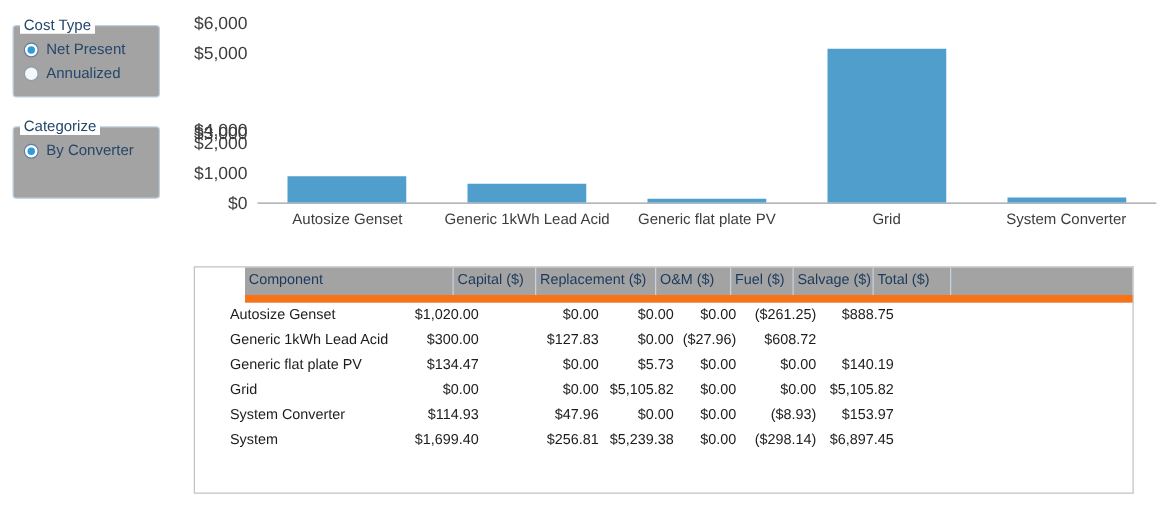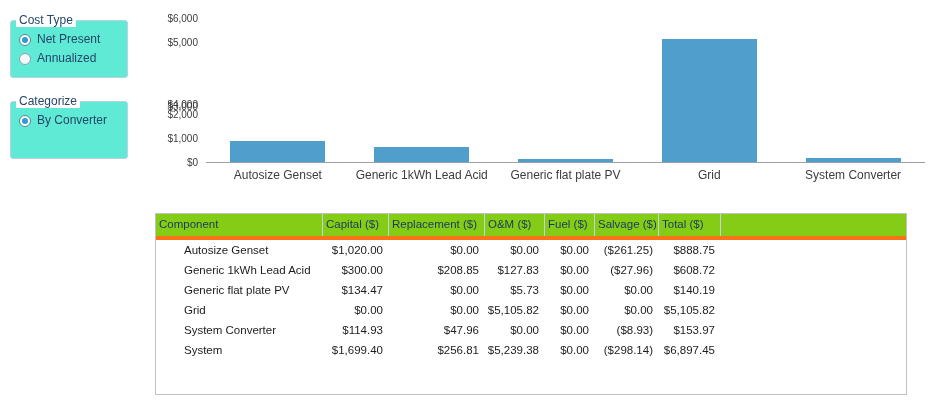"Cost Type" .groupbox { background: #5eead4 -> #a3a3a3 }
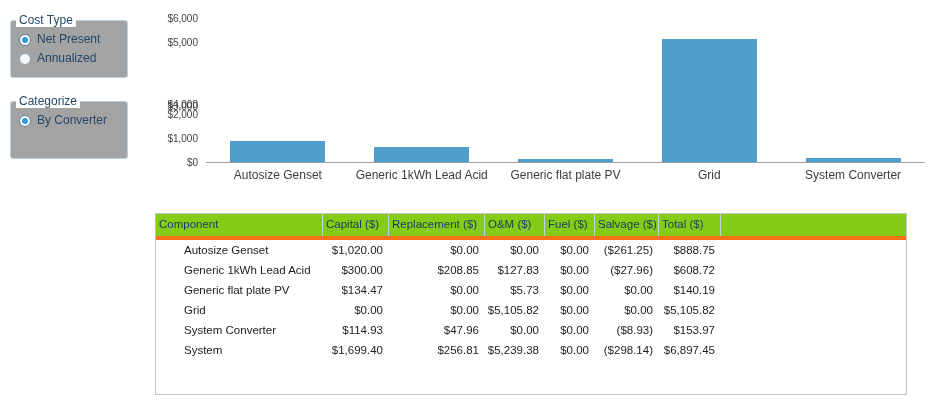"$6,000" .ytick { font-size: 10px -> 14px }
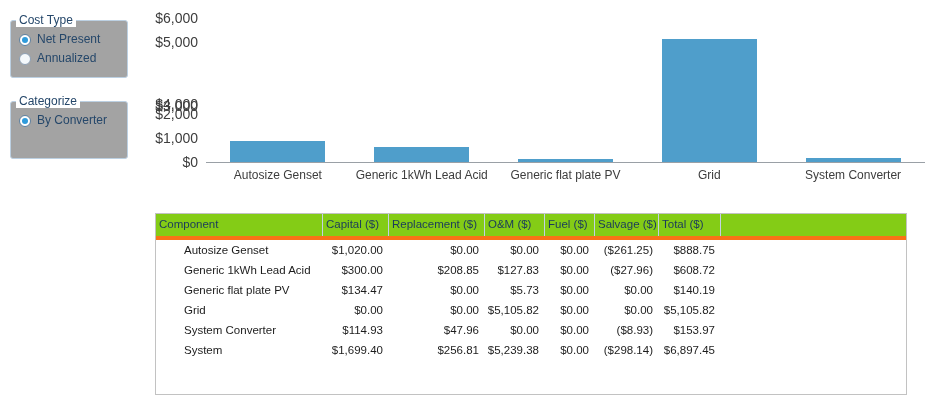"Component" .thead { background: #84cc16 -> #a3a3a3; border-bottom: 4px solid #f97316 -> 6px solid #f97316; margin-left: none -> 40px }
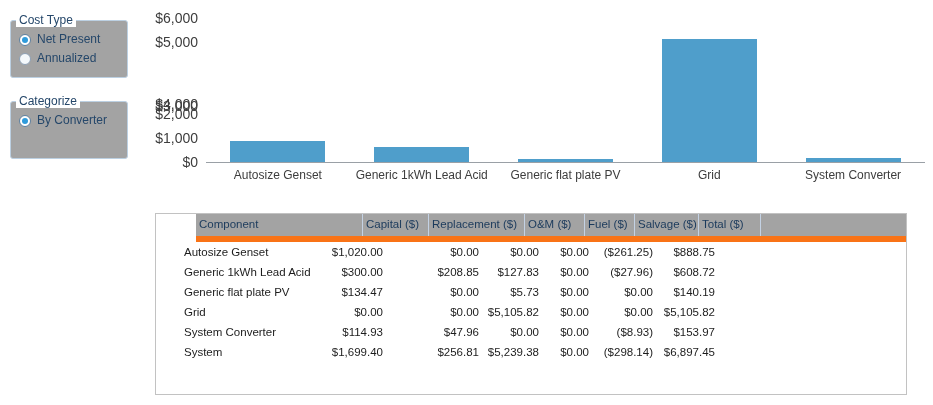"$208.85" div.td { html: <div>$208.85</div> -> none }
